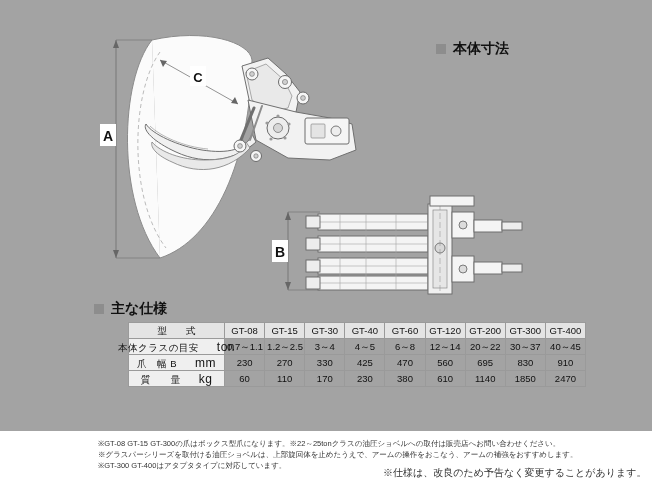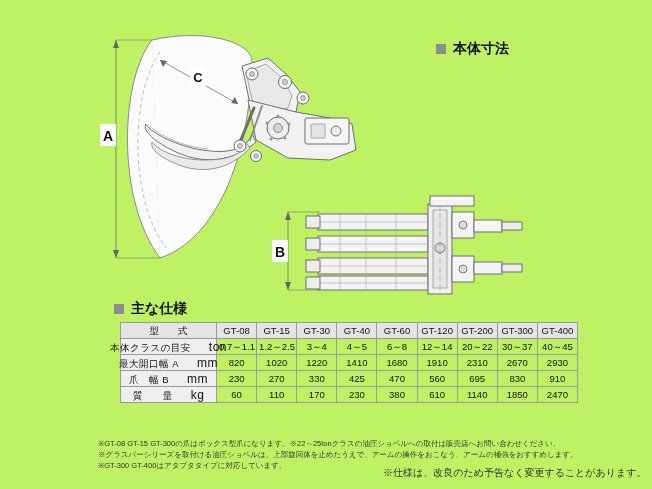"本体寸法" .page { background: #bef264 -> #a3a3a3; height: 489px -> 431px }
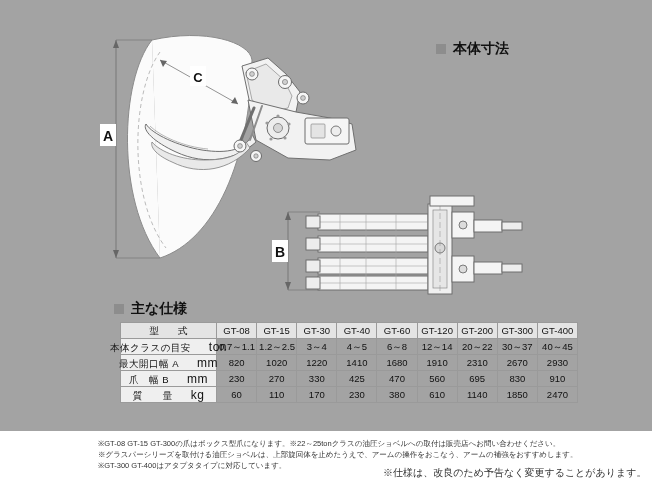"主な仕様" .head-spec { left: 114px -> 94px }
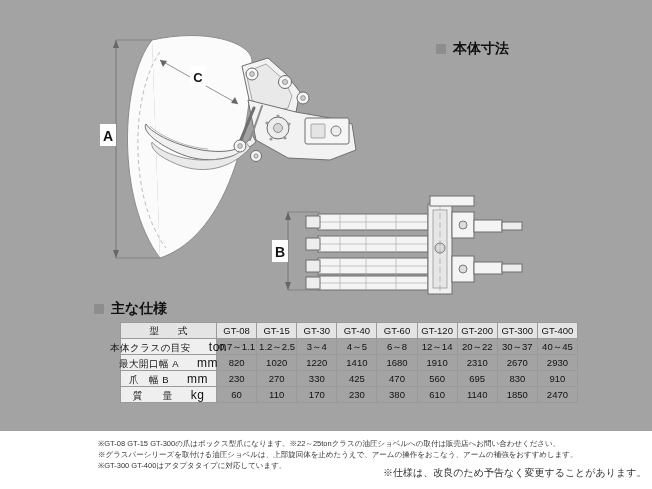"型 式" .spec-table-wrap { left: 100px -> 108px }
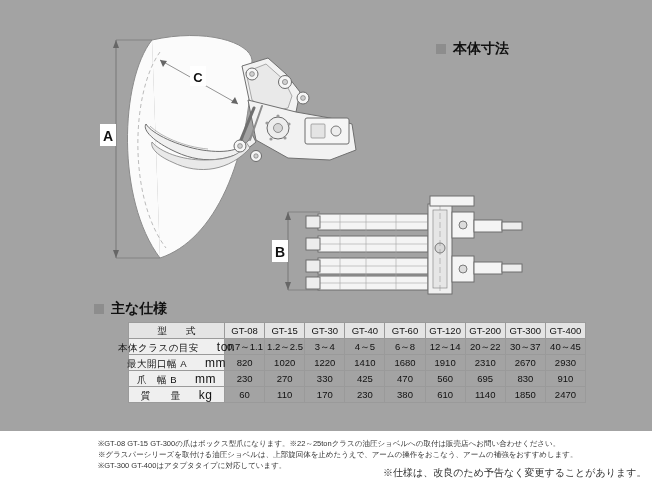"最大開口幅 A" tr { html: <tr> <th> <span> <span>最大開口幅 A</span> <span>mm</span> </span> </th> <td>820</td> <td>1020</td> <td>1220</td> <td>1410</td> <td>1680</td> <td>1910</td> <td>2310</td> <td>2670</td> <td>2930</td> </tr> -> none }
